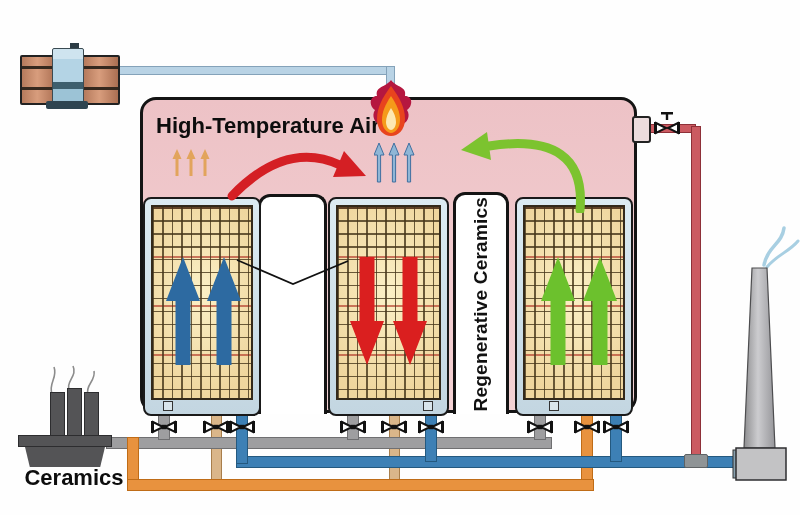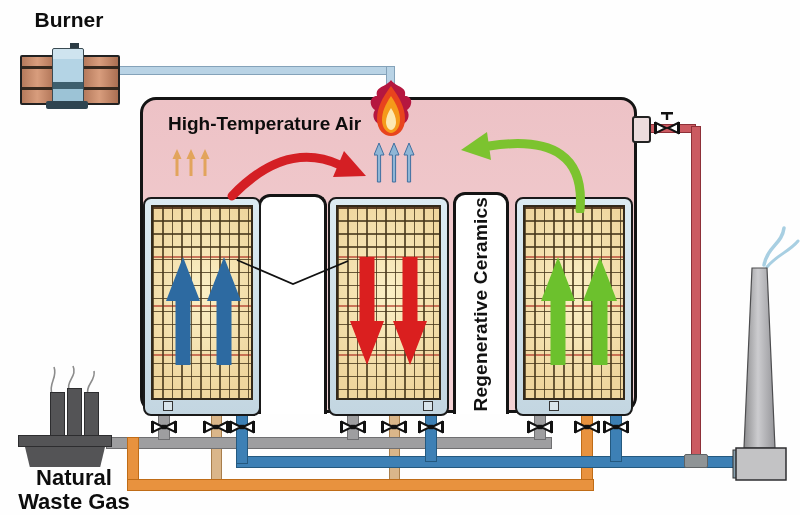"Burner" div.abs { html: <div>Burner</div> -> none }
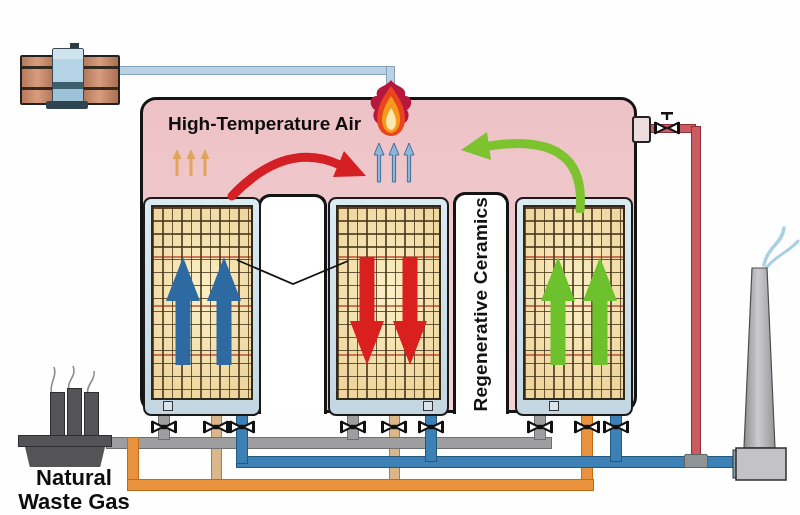"High-Temperature Air" div.abs { font-size: 19px -> 22px; left: 168px -> 156px }
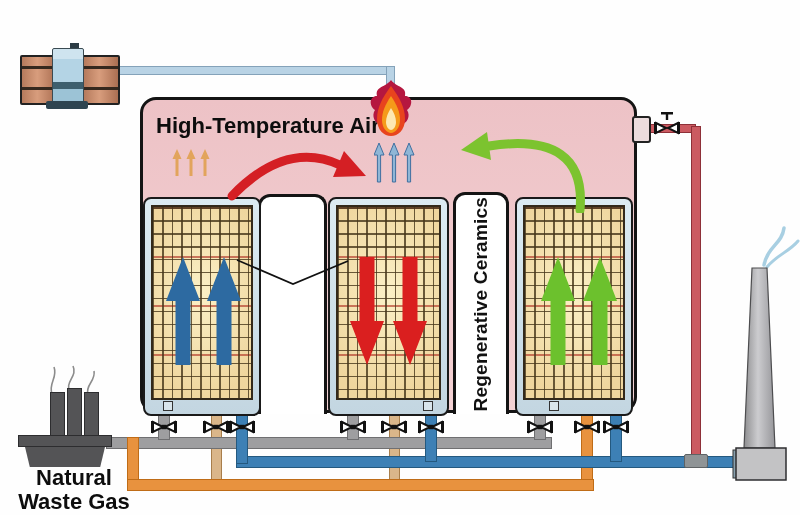"Natural" div { text: Natural -> Ceramics }
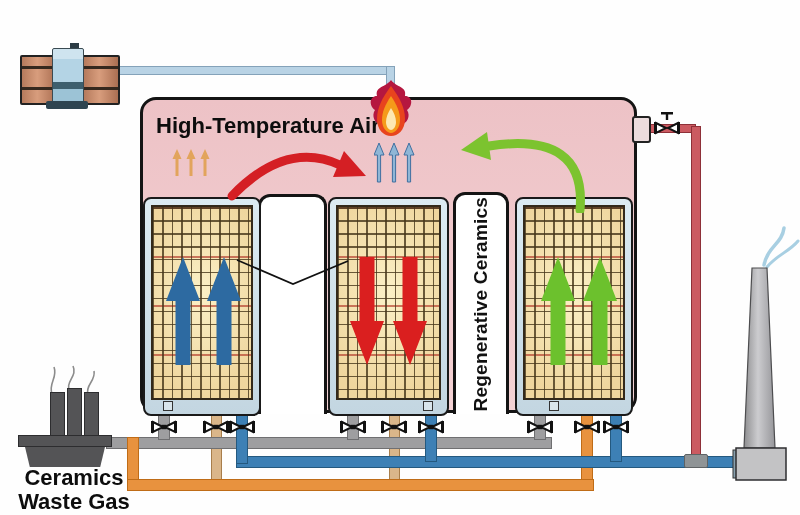"Waste Gas" div { html: <div>Waste Gas</div> -> none }
